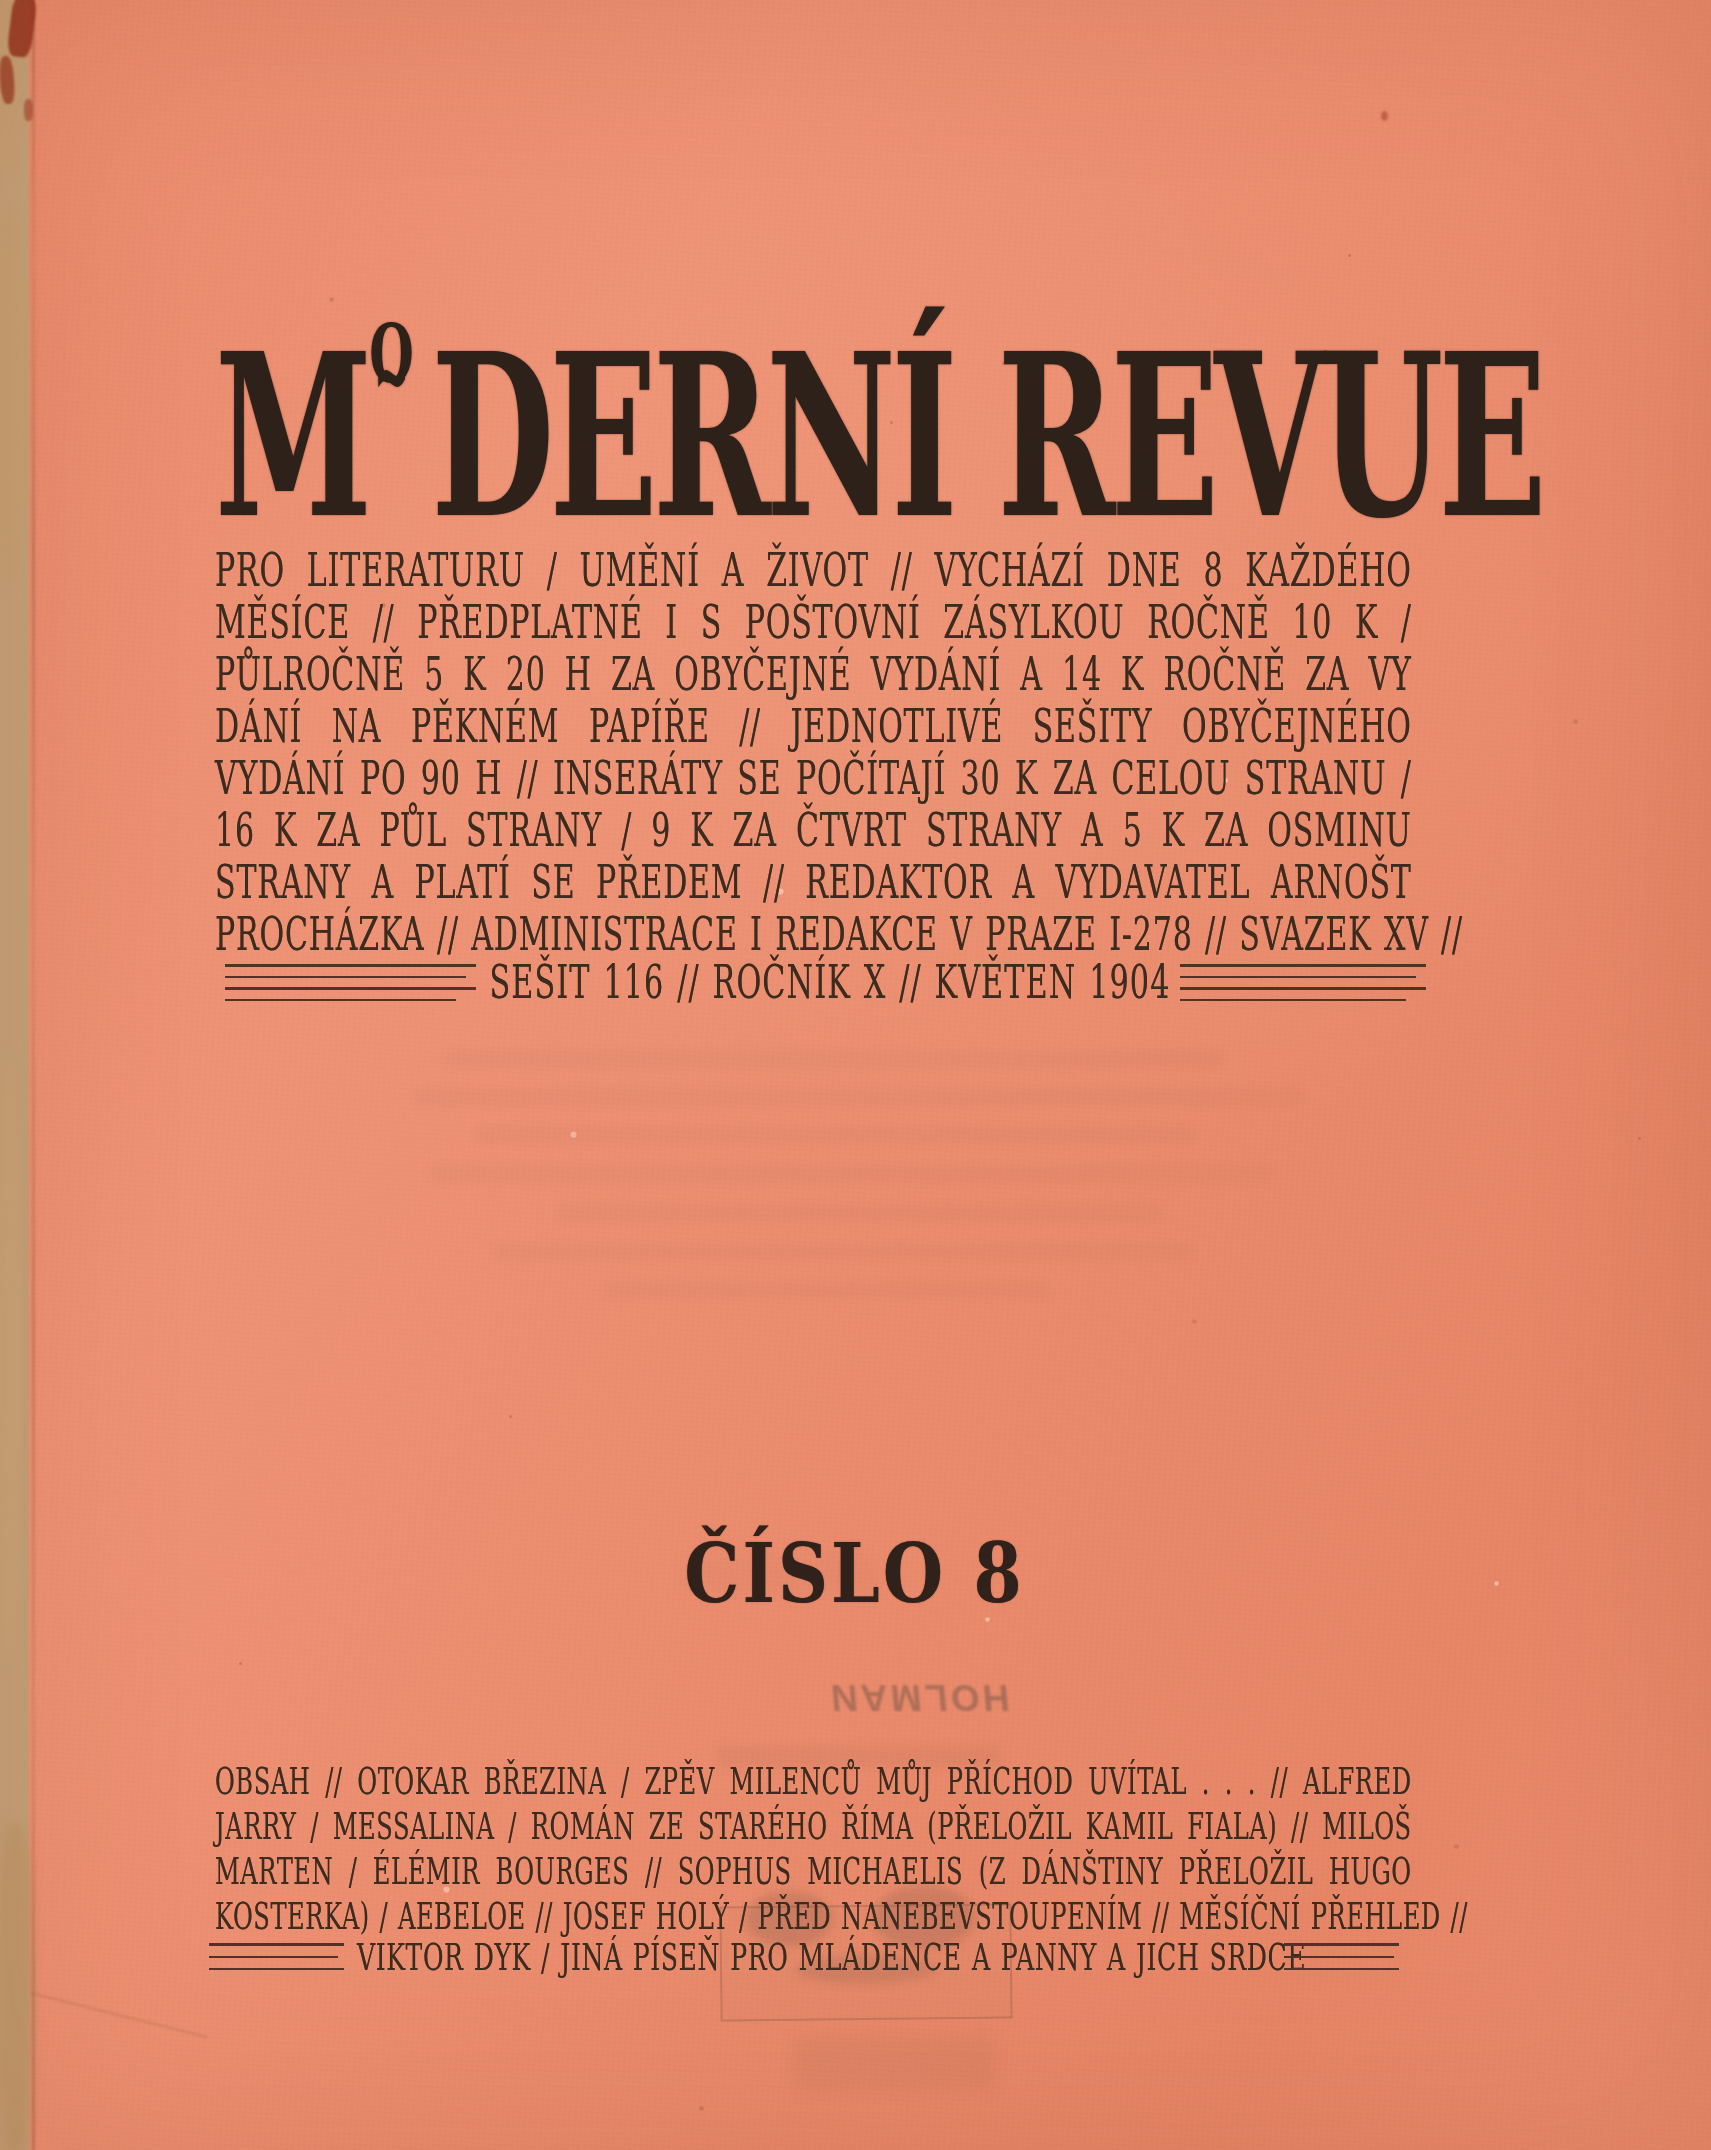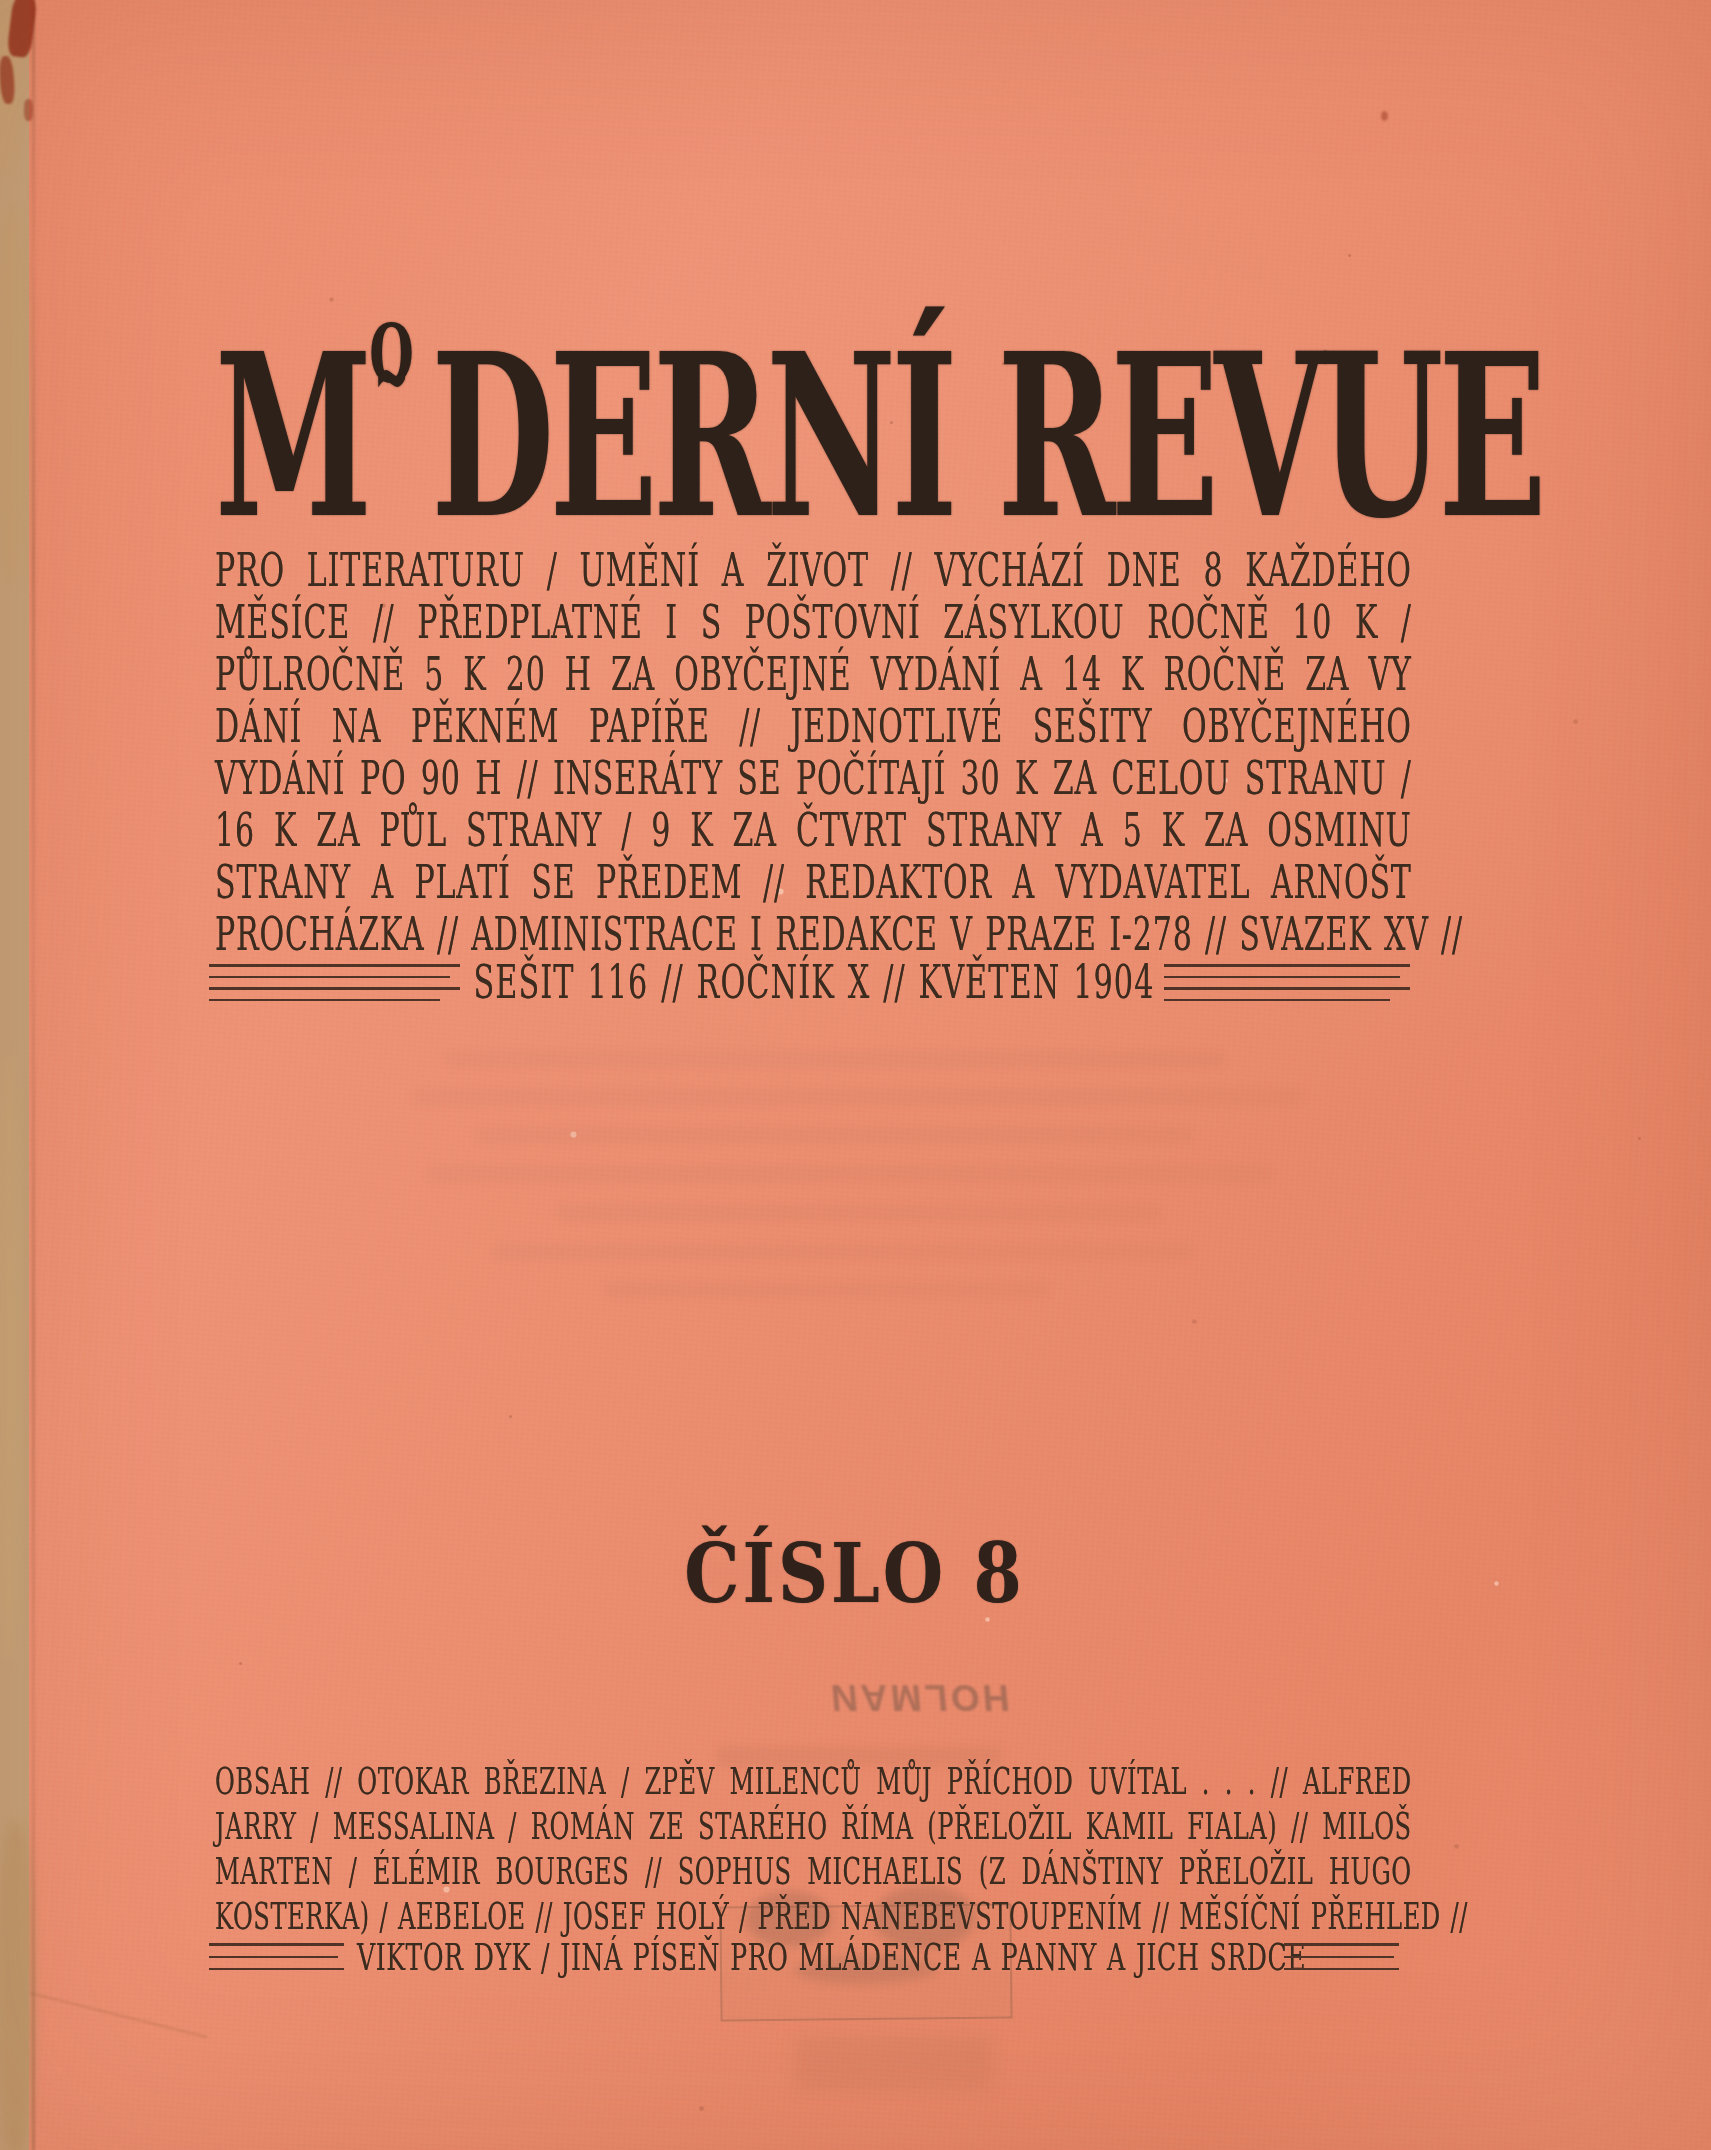"SEŠIT 116 // ROČNÍK X" .issue-row { left: 0 -> 16px }
